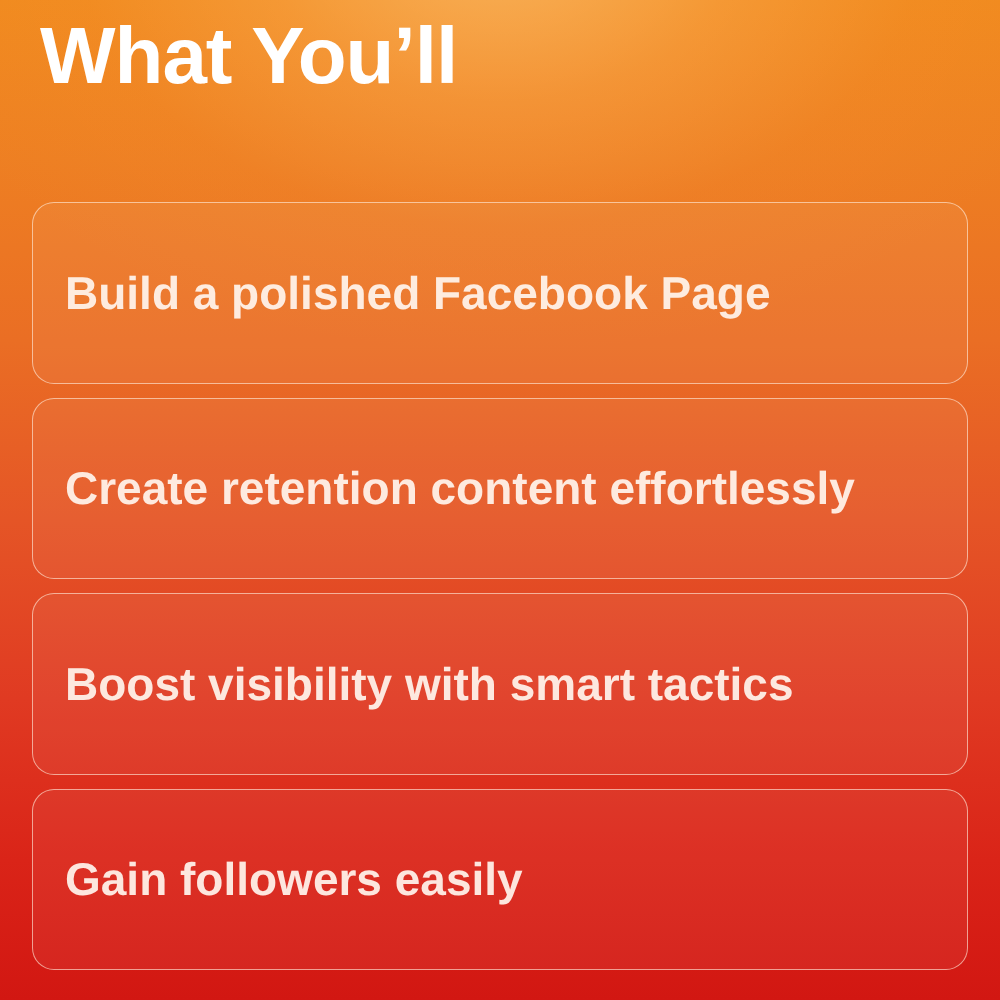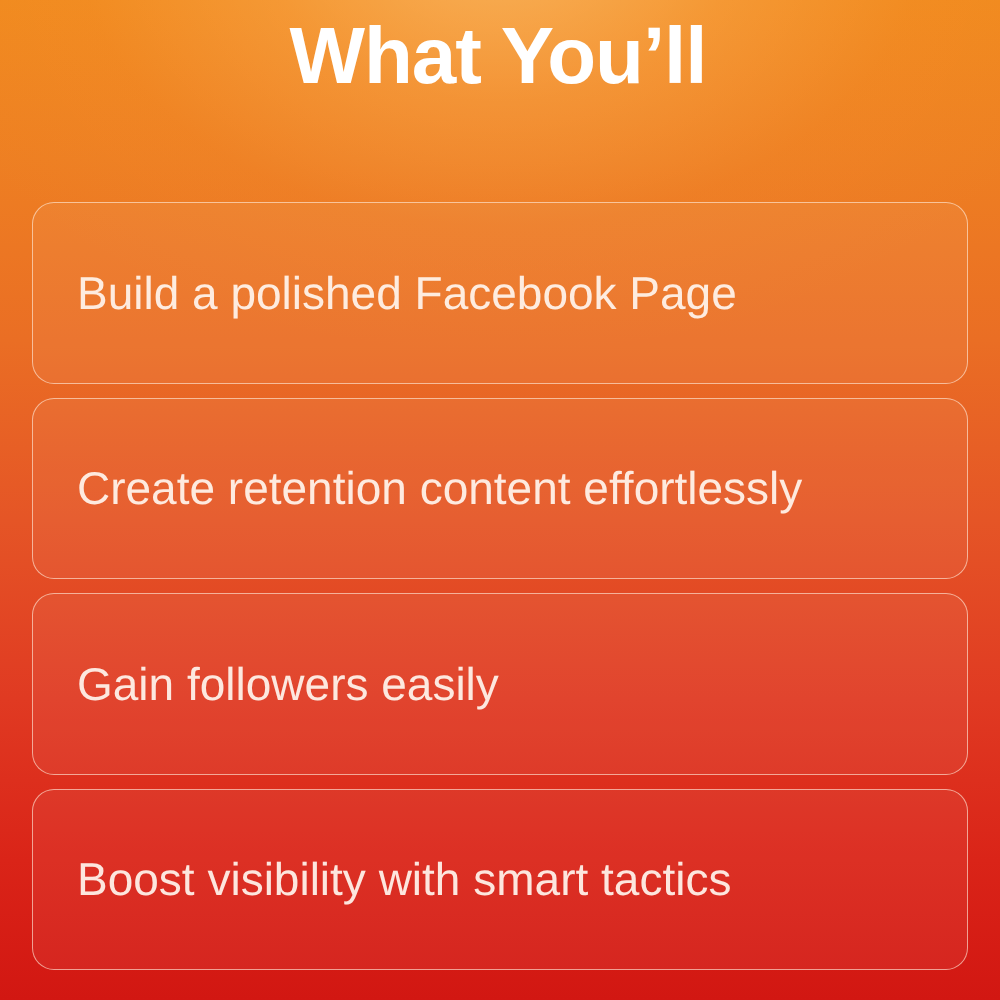"What You’ll" .title-block { text-align: center -> left }
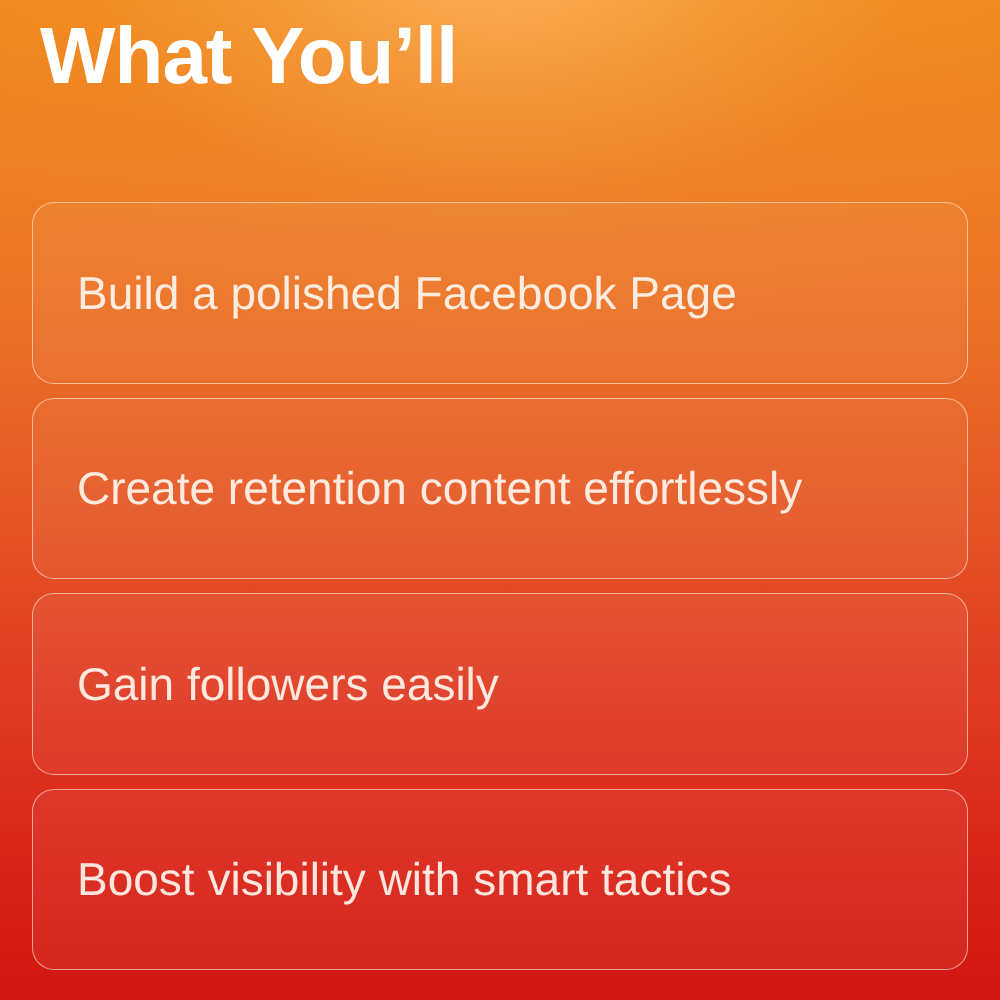"Build a polished Facebook Page" .card-label { font-weight: 400 -> 700; margin-left: 12px -> none }
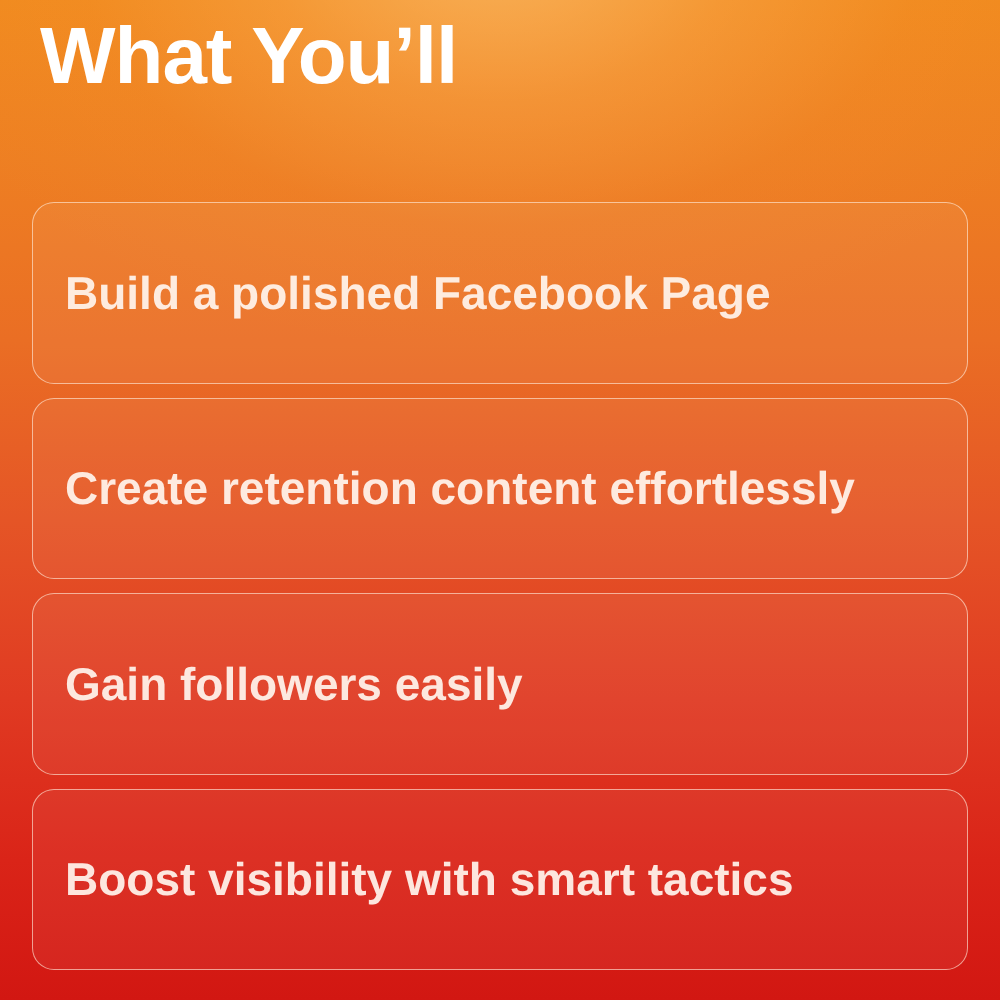"Gain followers easily" div.card { order: before "Boost visibility with smart tactics" -> after "Boost visibility with smart tactics" }
